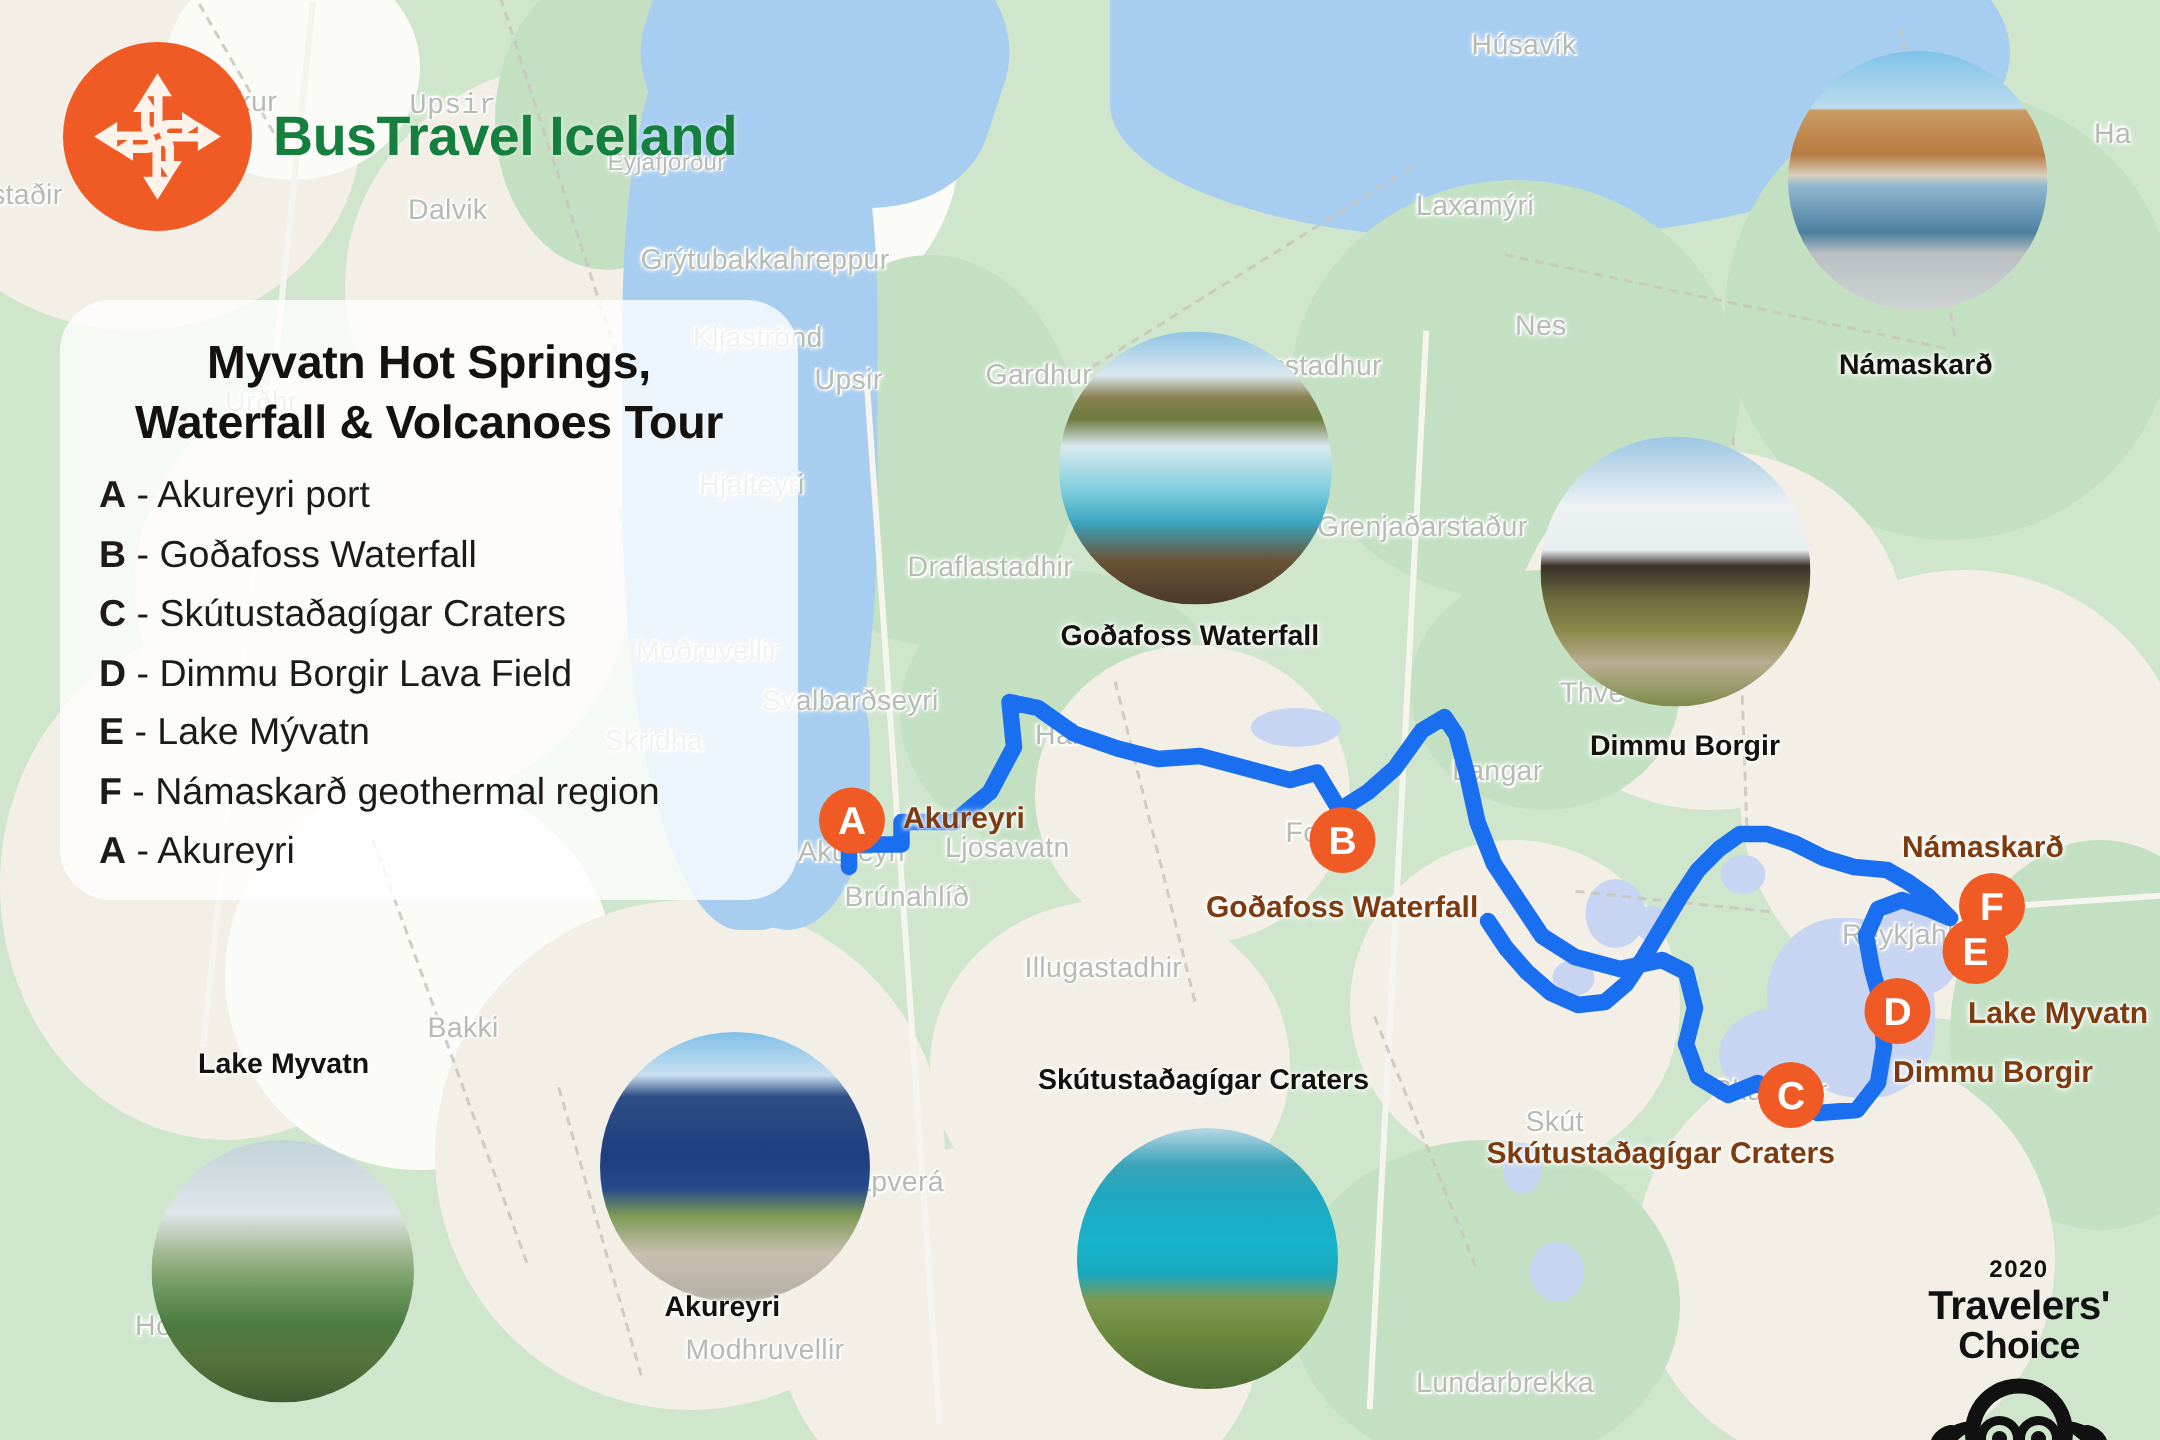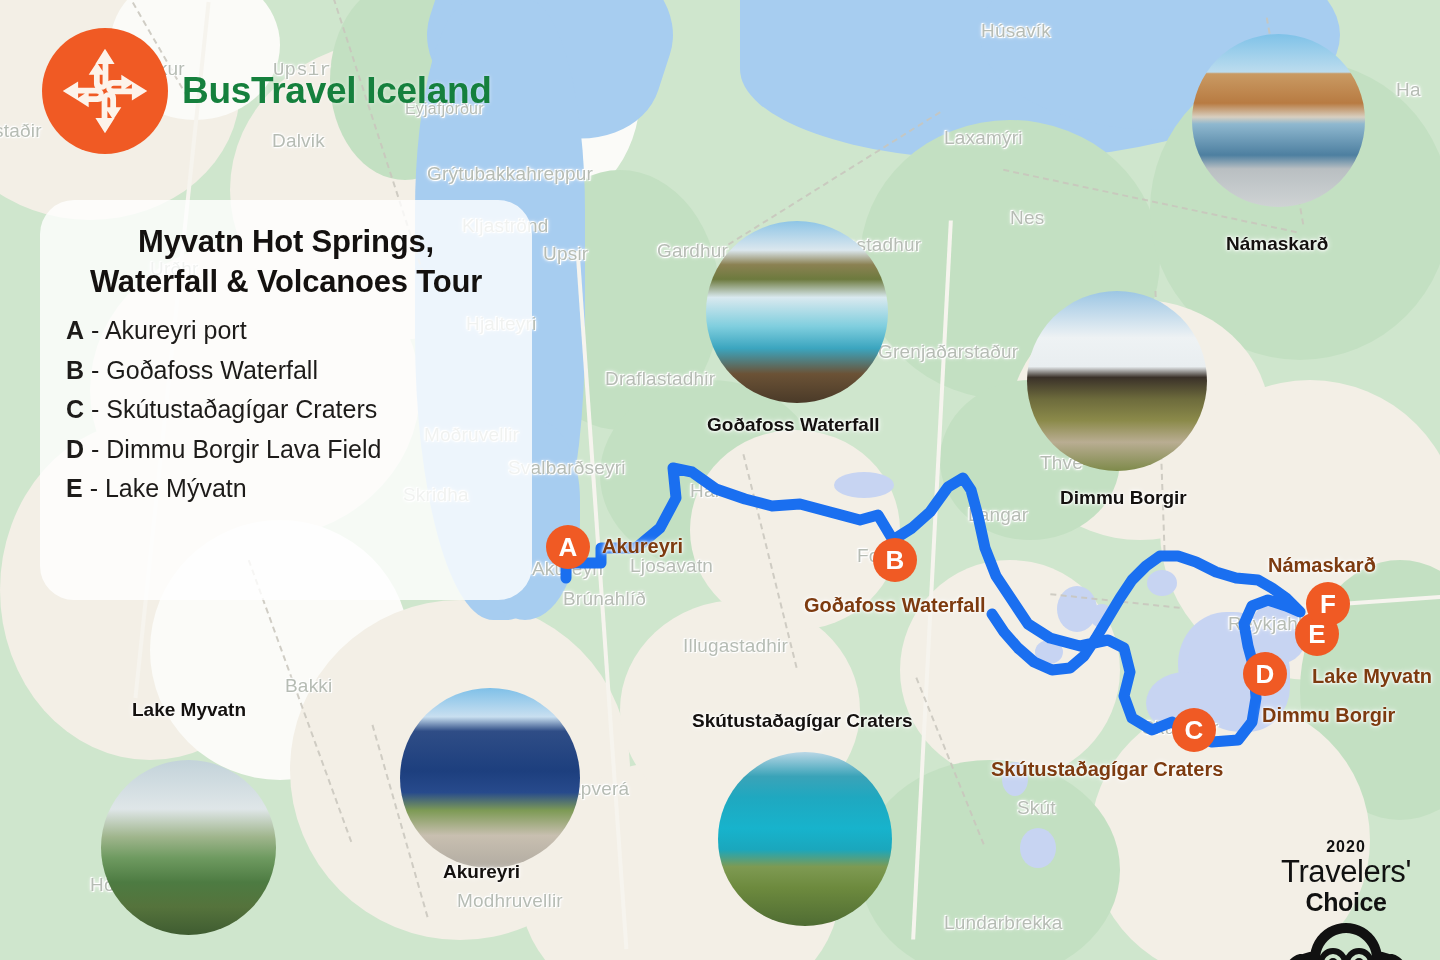"F - Námaskarð geothermal region" div.leg-row { html: none -> <div><b>F</b><span> - Námaskarð geothermal region</span></div> }
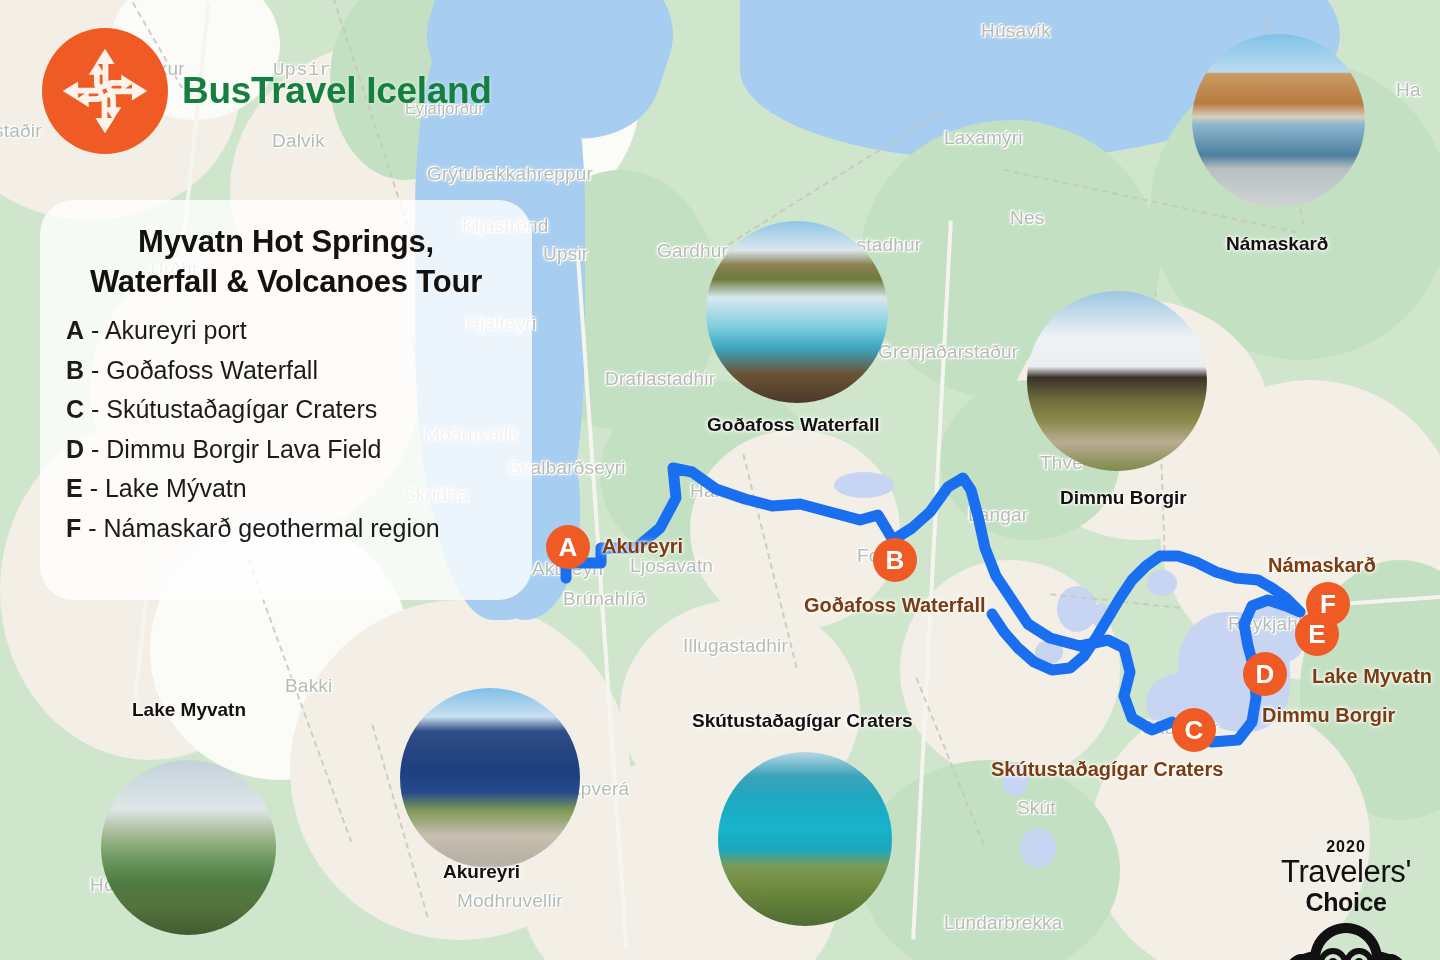"A - Akureyri" div.leg-row { html: none -> <div><b>A</b><span> - Akureyri</span></div> }
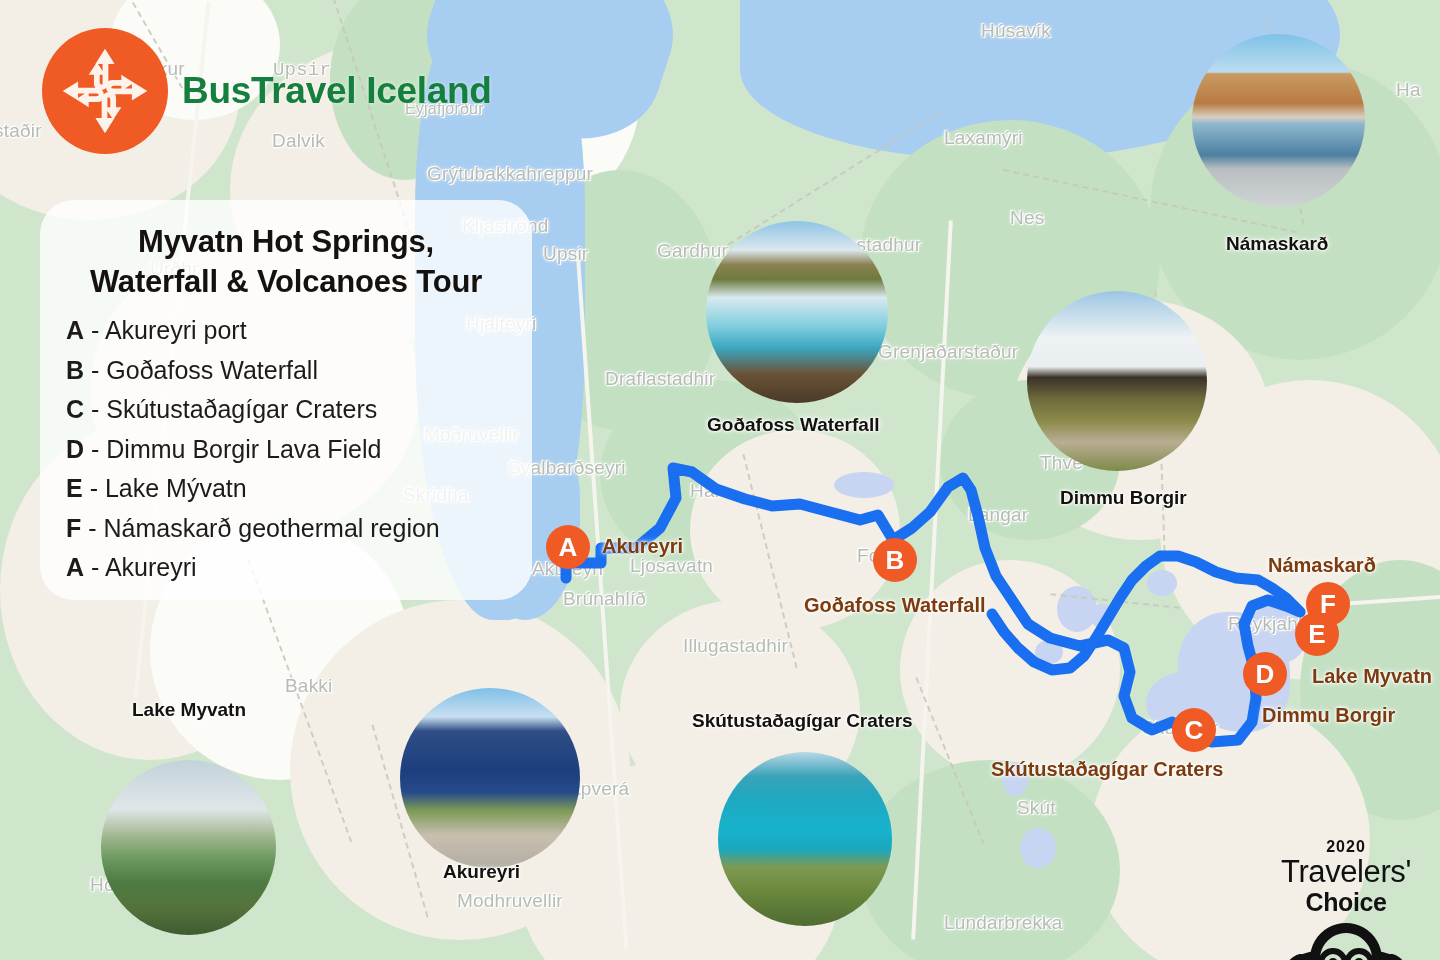"Skút" div.place { top: 797px -> 738px }
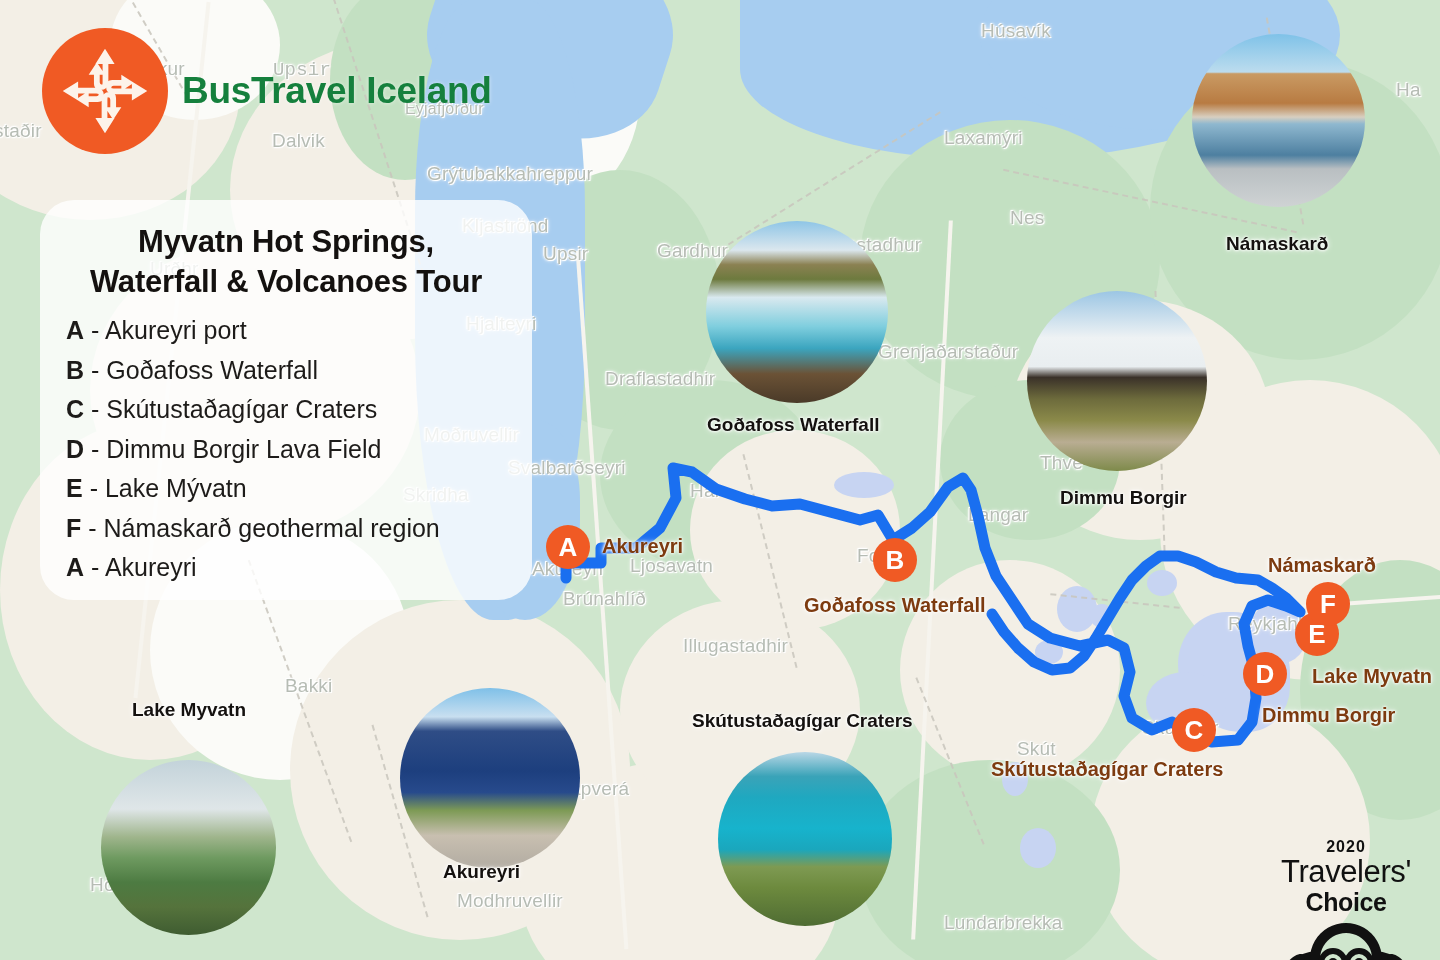"Travelers'" #ta-line1 { font-size: 31px -> 27px; font-weight: normal -> bold }
